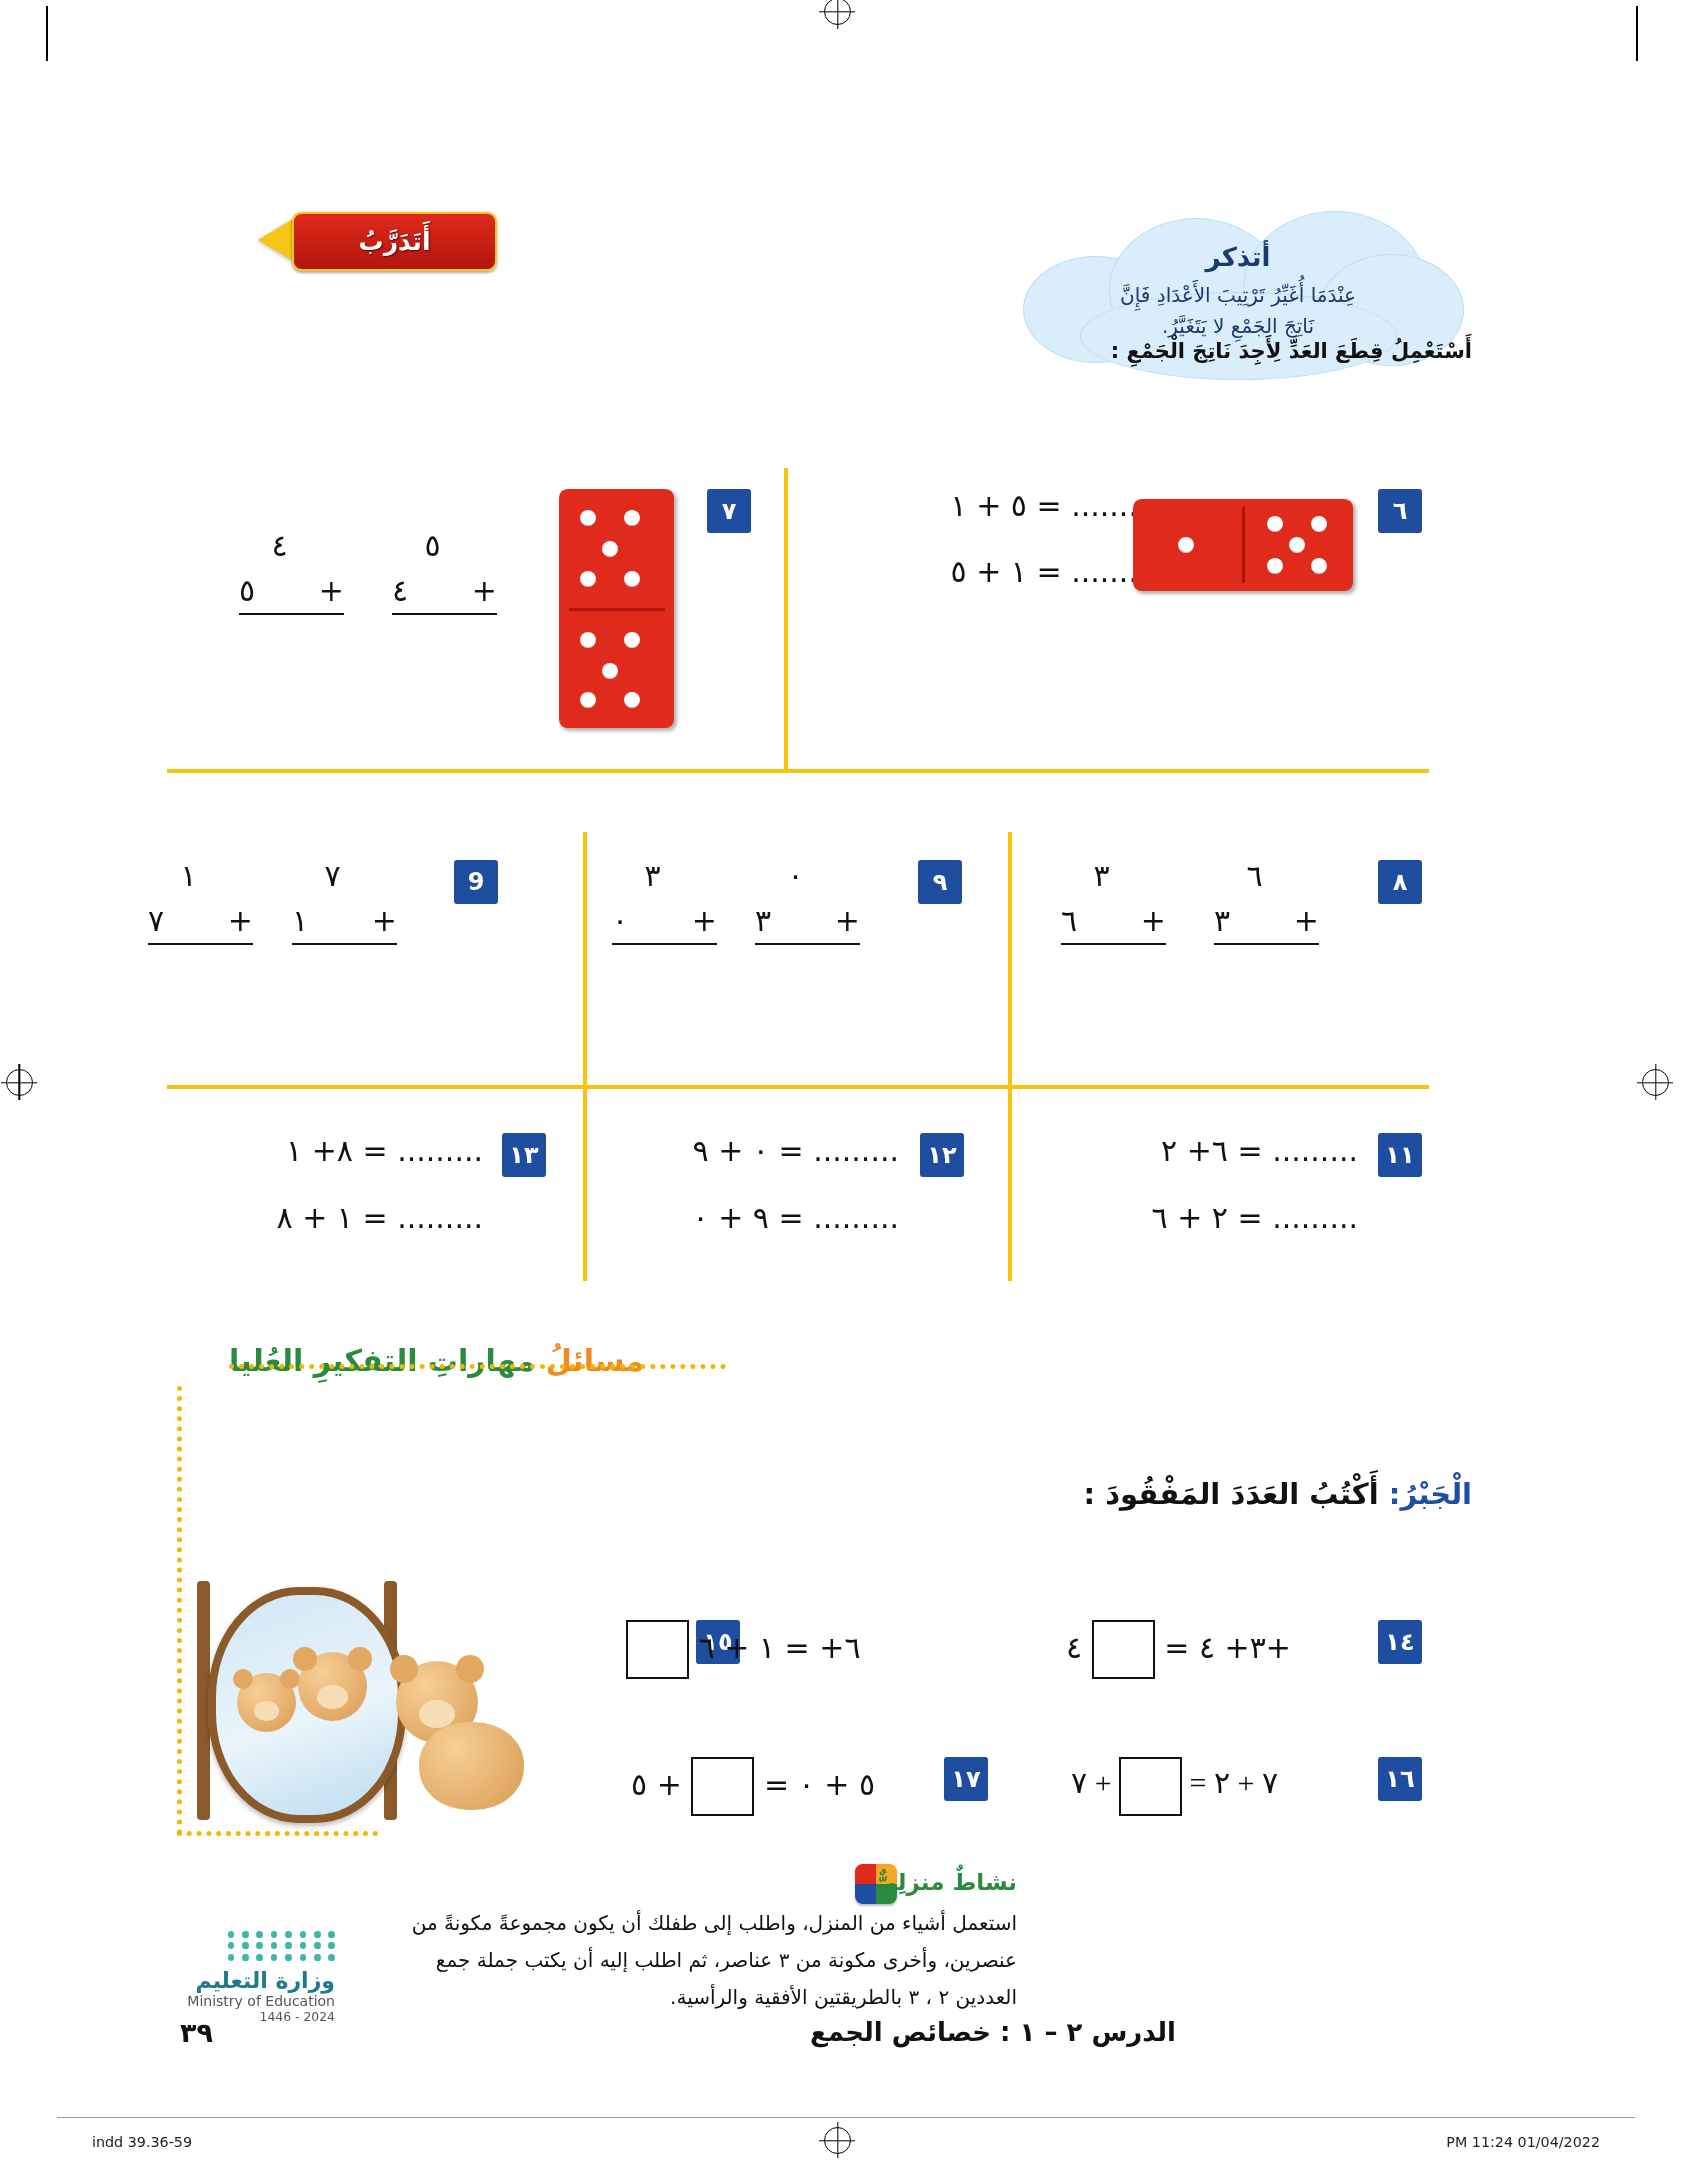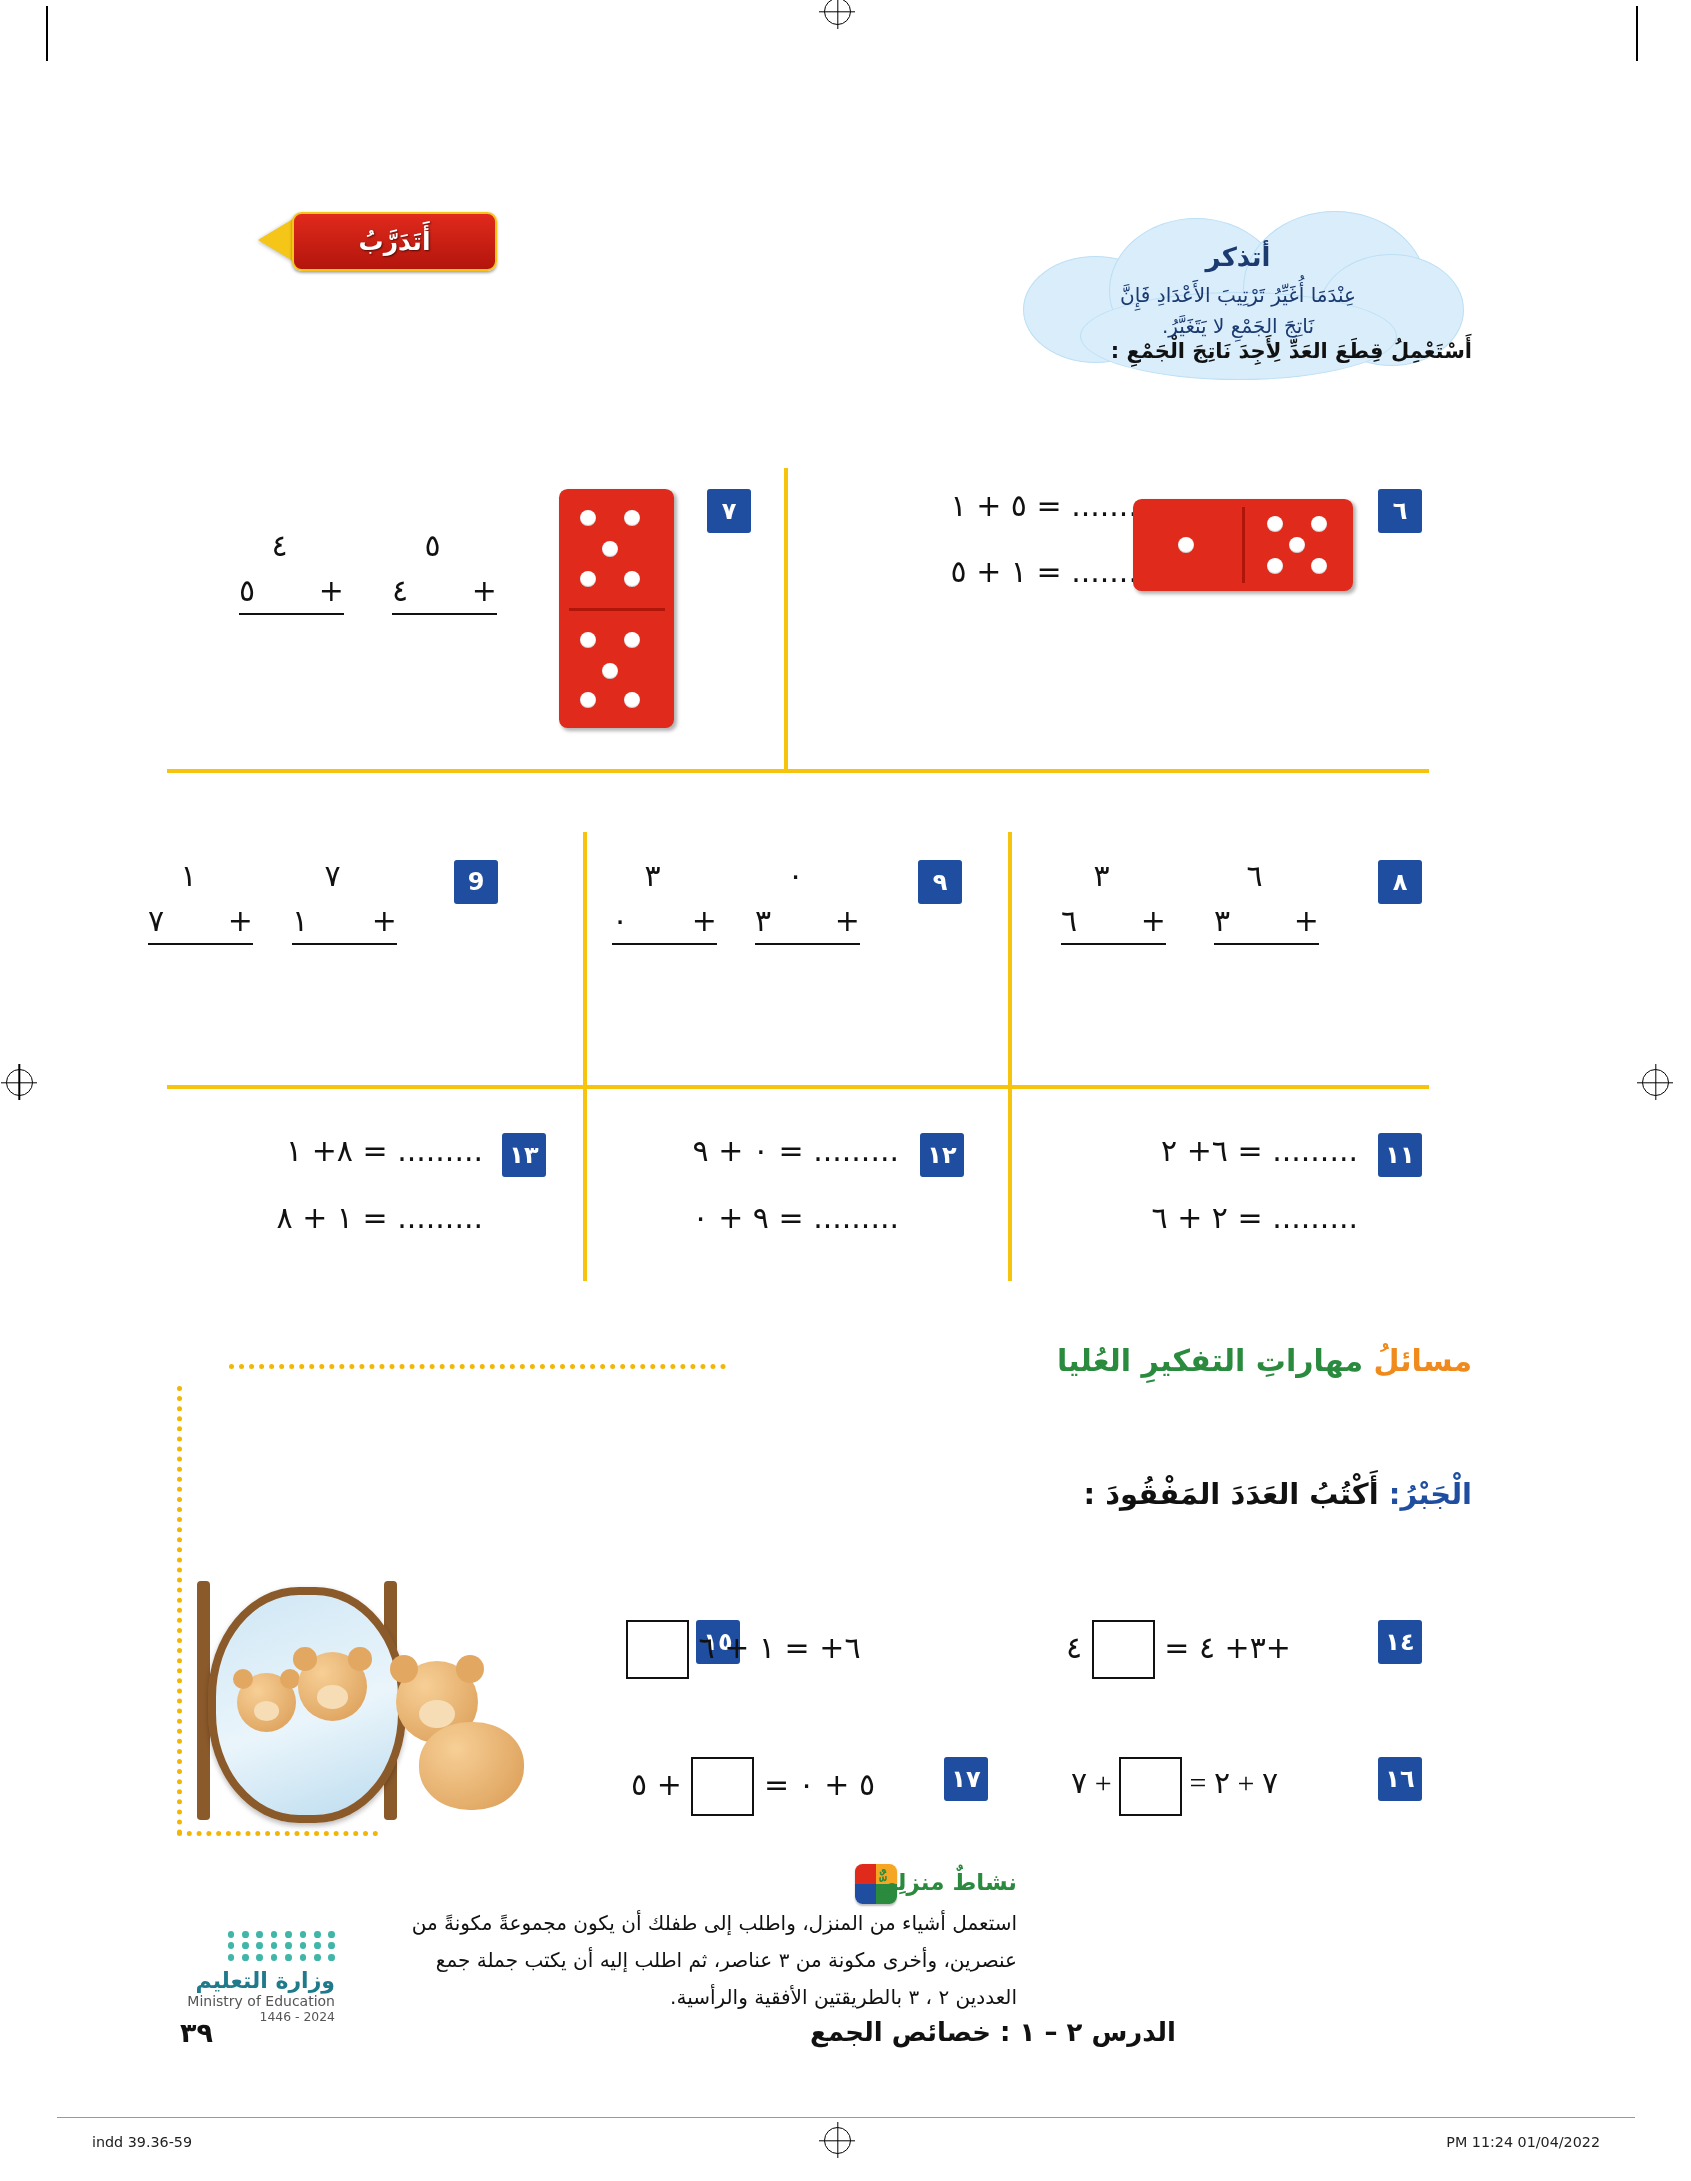"مسائلُ مهاراتِ التفكيرِ العُليا" .hots { text-align: right -> left }
